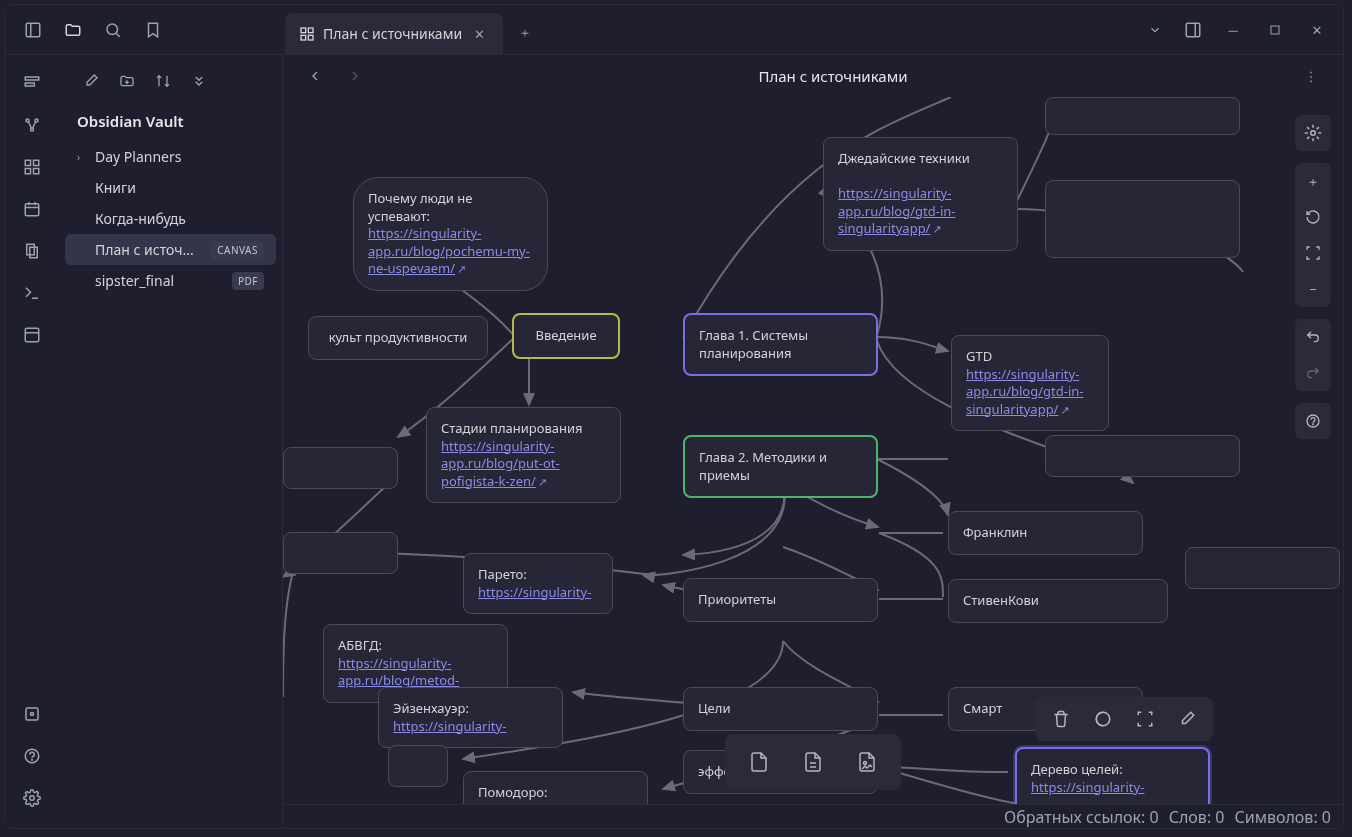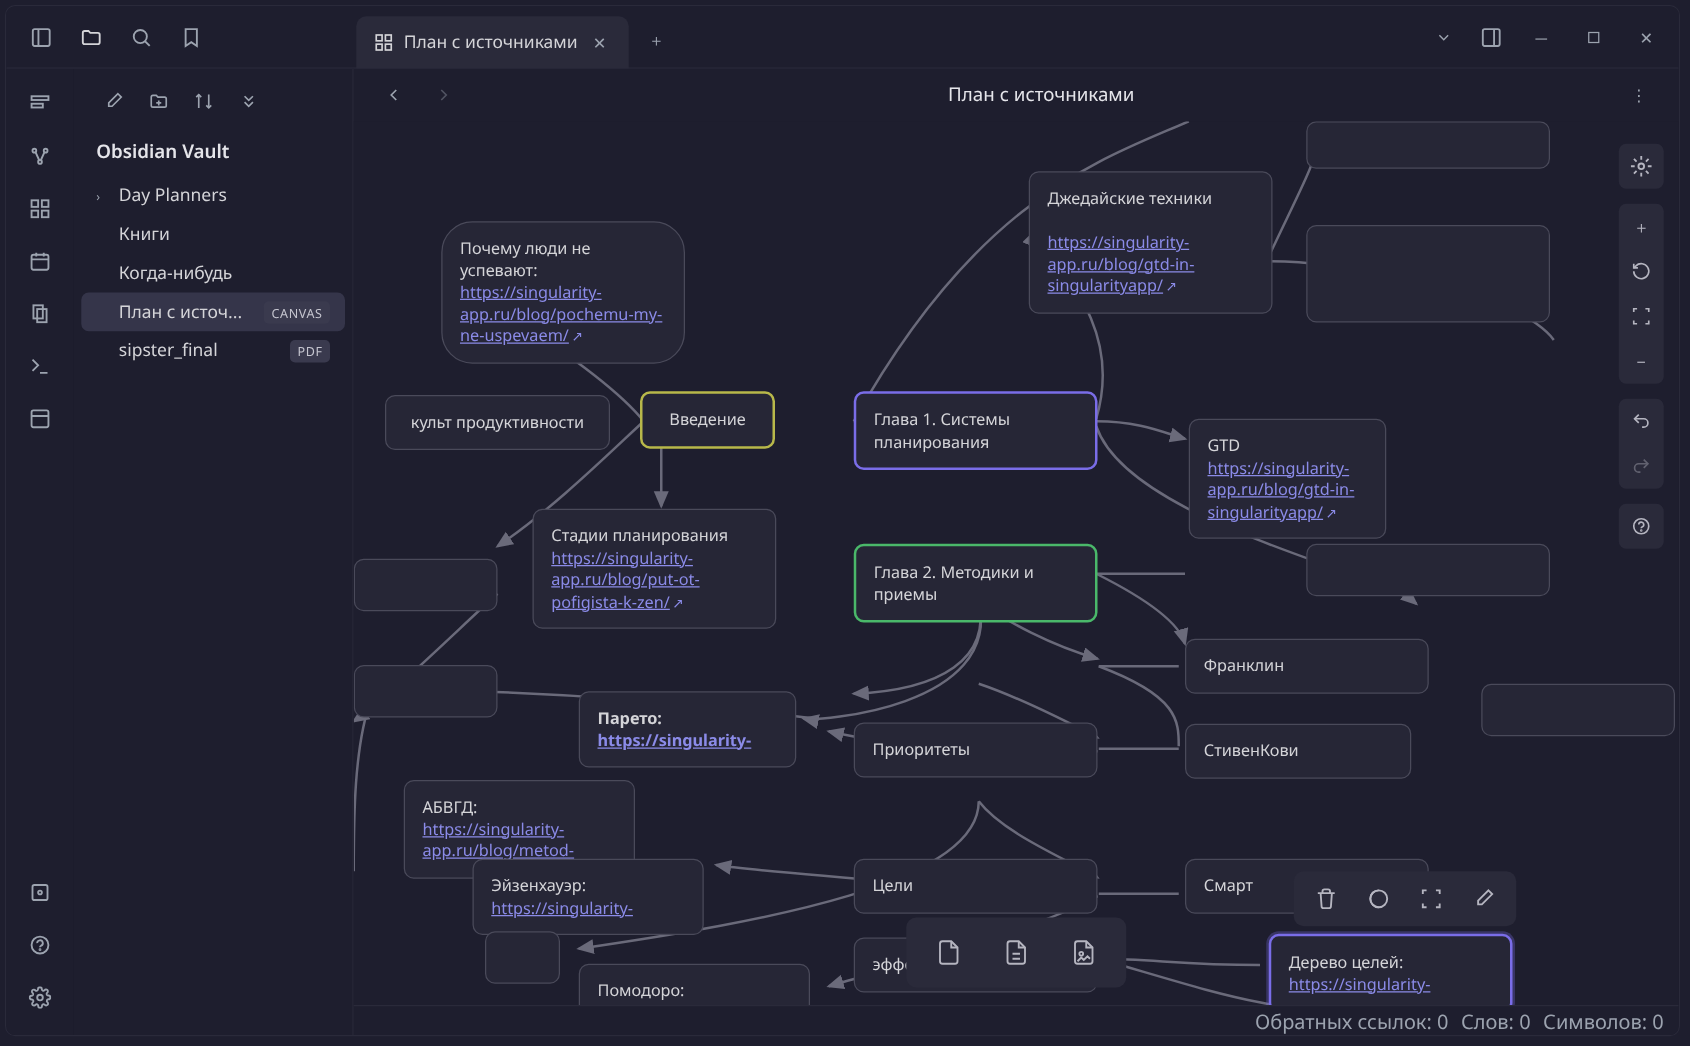"Парето:" div.card { font-weight: bold -> none; width: 174px -> 150px }
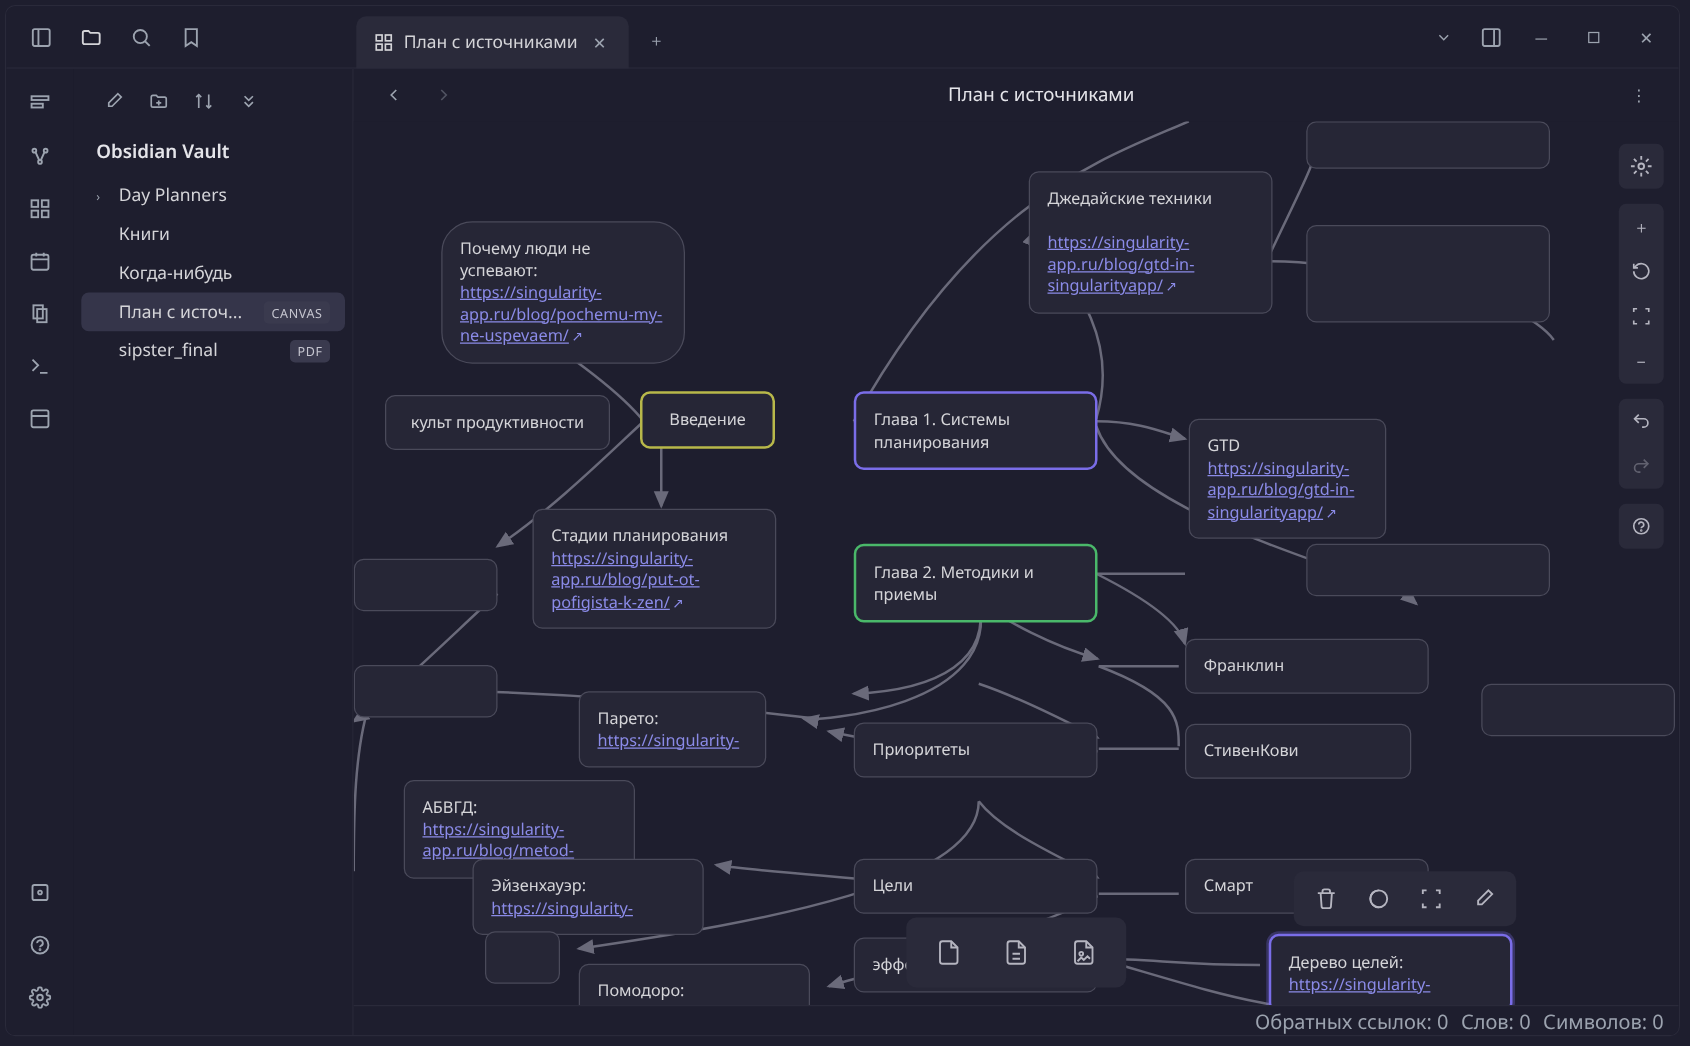"СтивенКови" div.card { width: 181px -> 220px }
